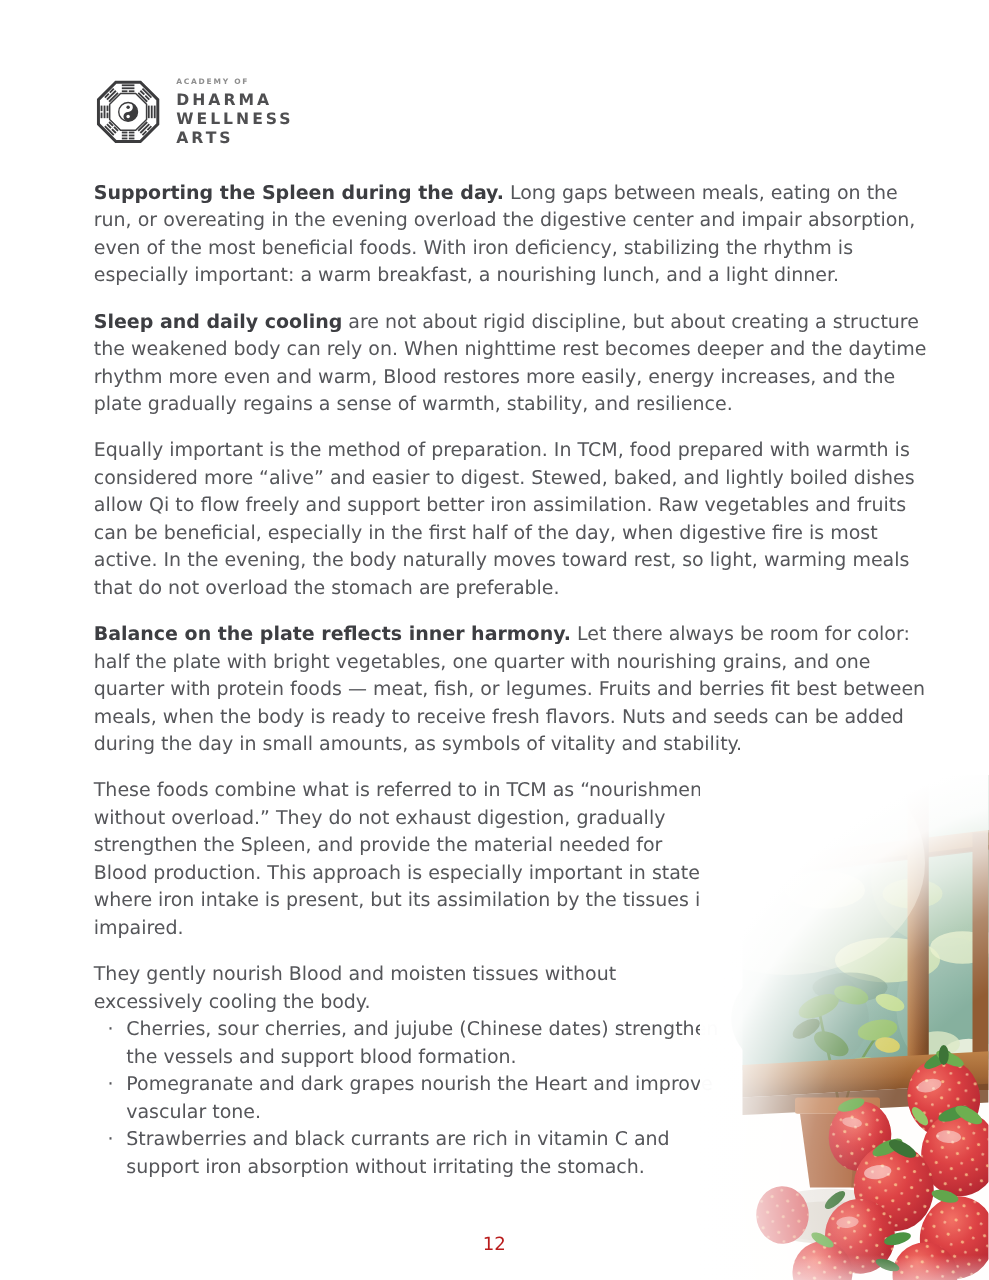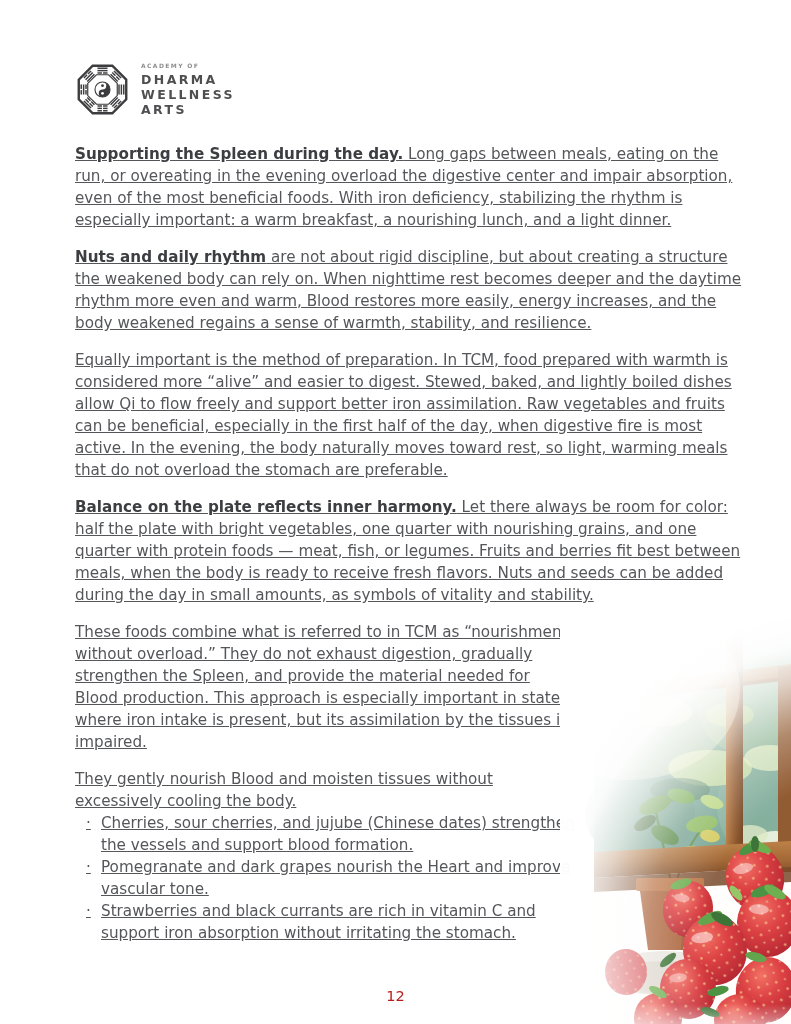"Supporting the Spleen during the" .content { text-decoration: underline -> none }
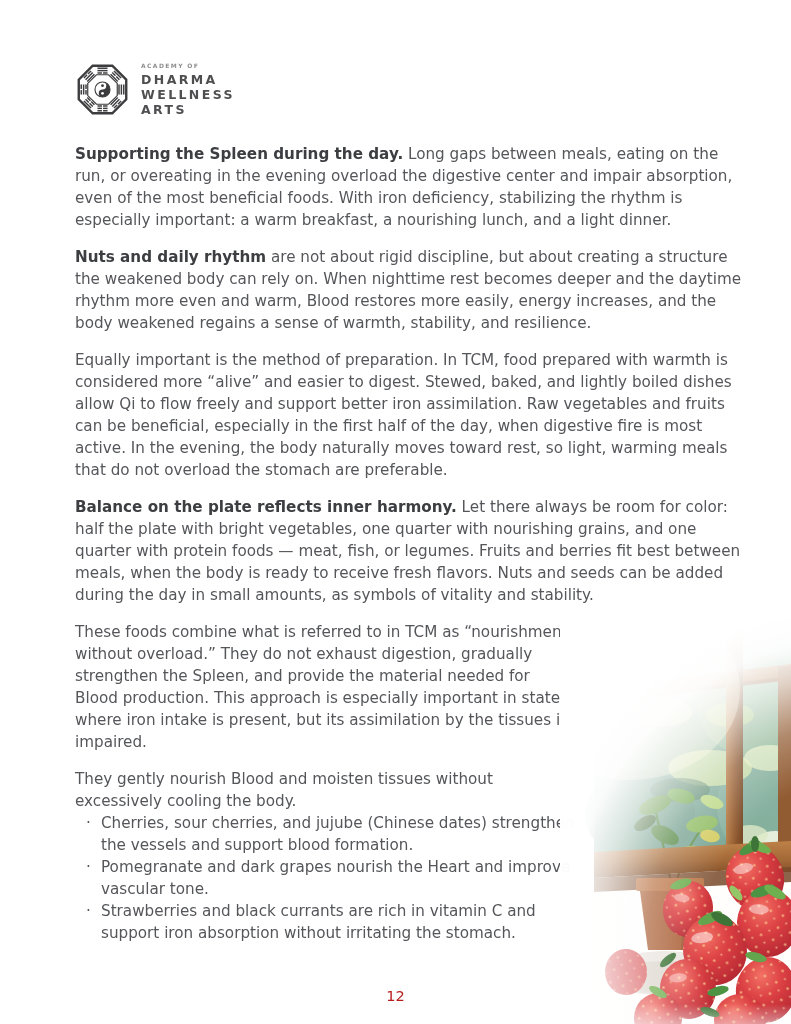"Nuts and daily rhythm" span.lead { text: Nuts and daily rhythm -> Sleep and daily cooling }
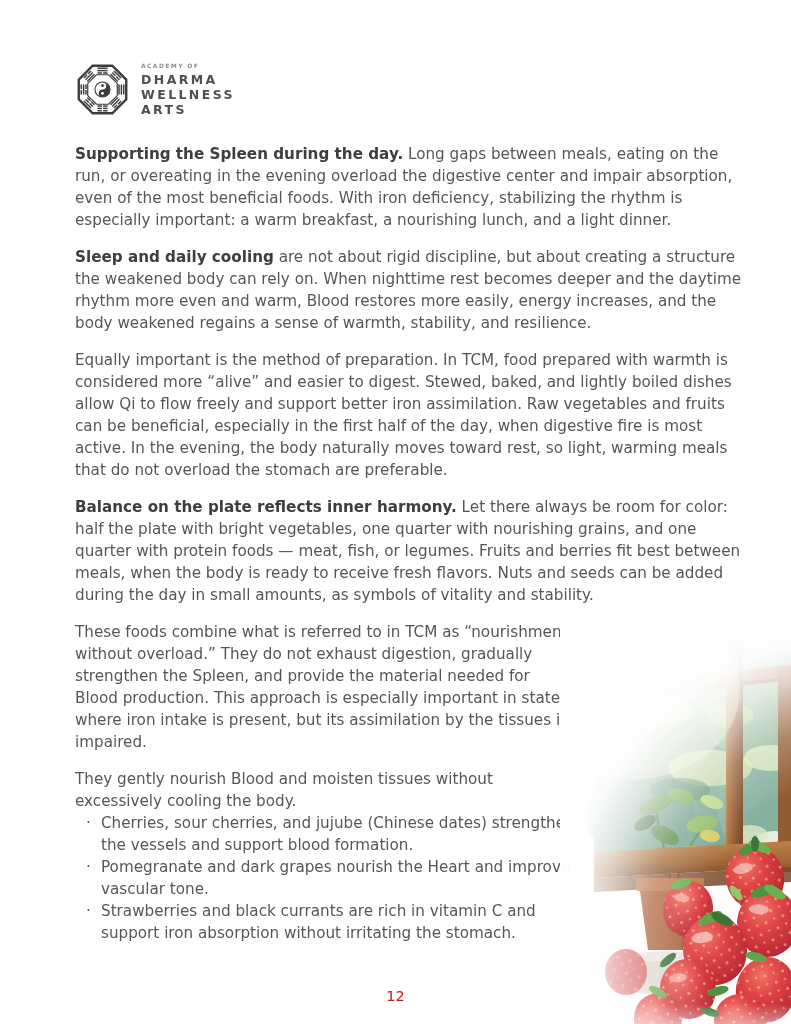"are not about rigid discipline," span { text: body weakened -> plate gradually }
